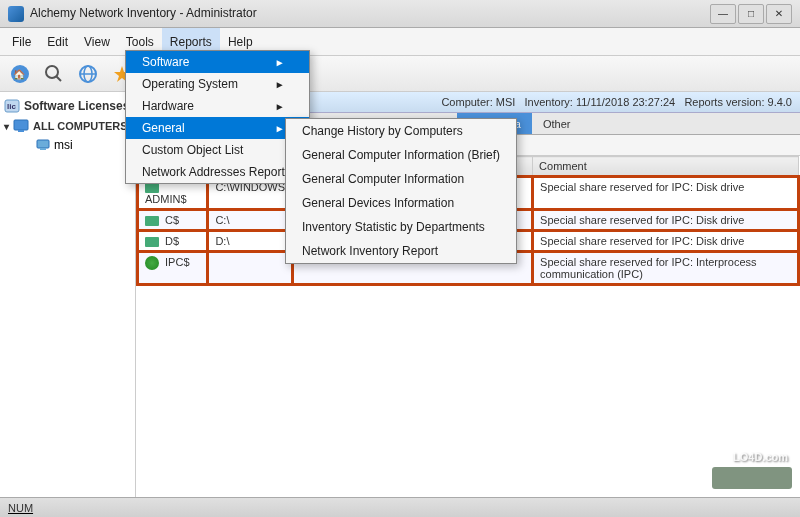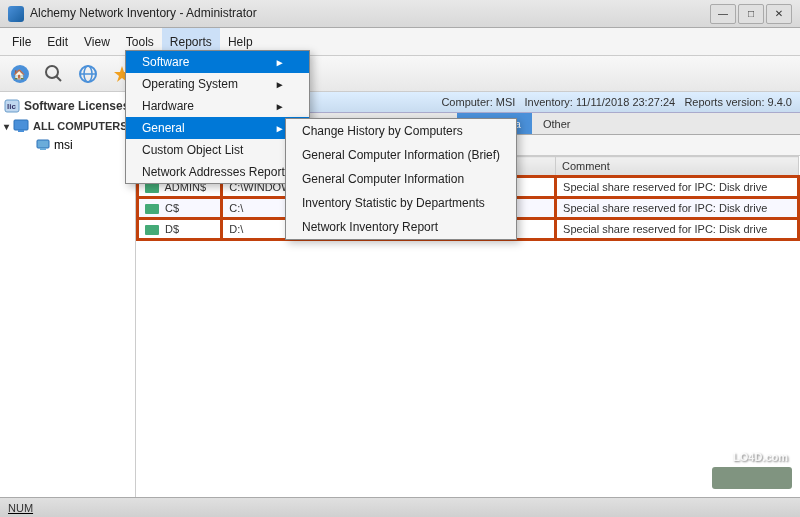"General Devices Information" div.submenu-item { html: none -> <div>General Devices Information</div> }
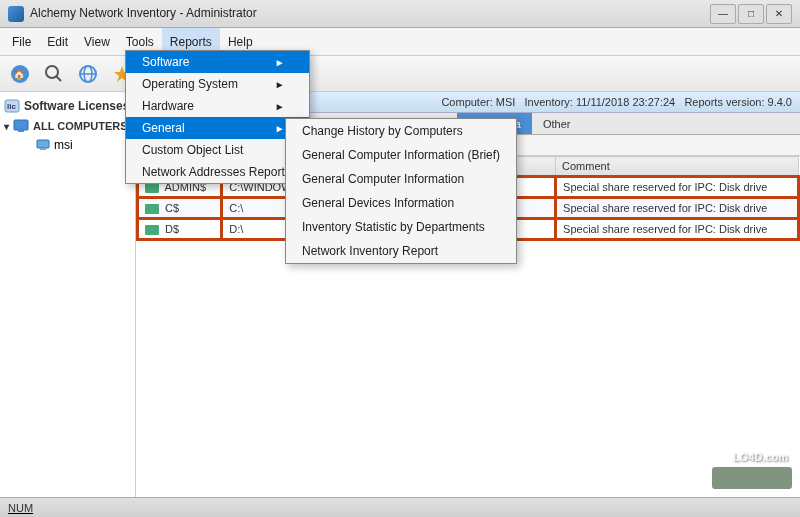"IPC$" tr { html: none -> <tr> <td> <span></span> <span>IPC$</span> </td> <td></td> <td></td> <td>Special share reserved for IPC: Interprocess communication (IPC)</td> </tr> }
